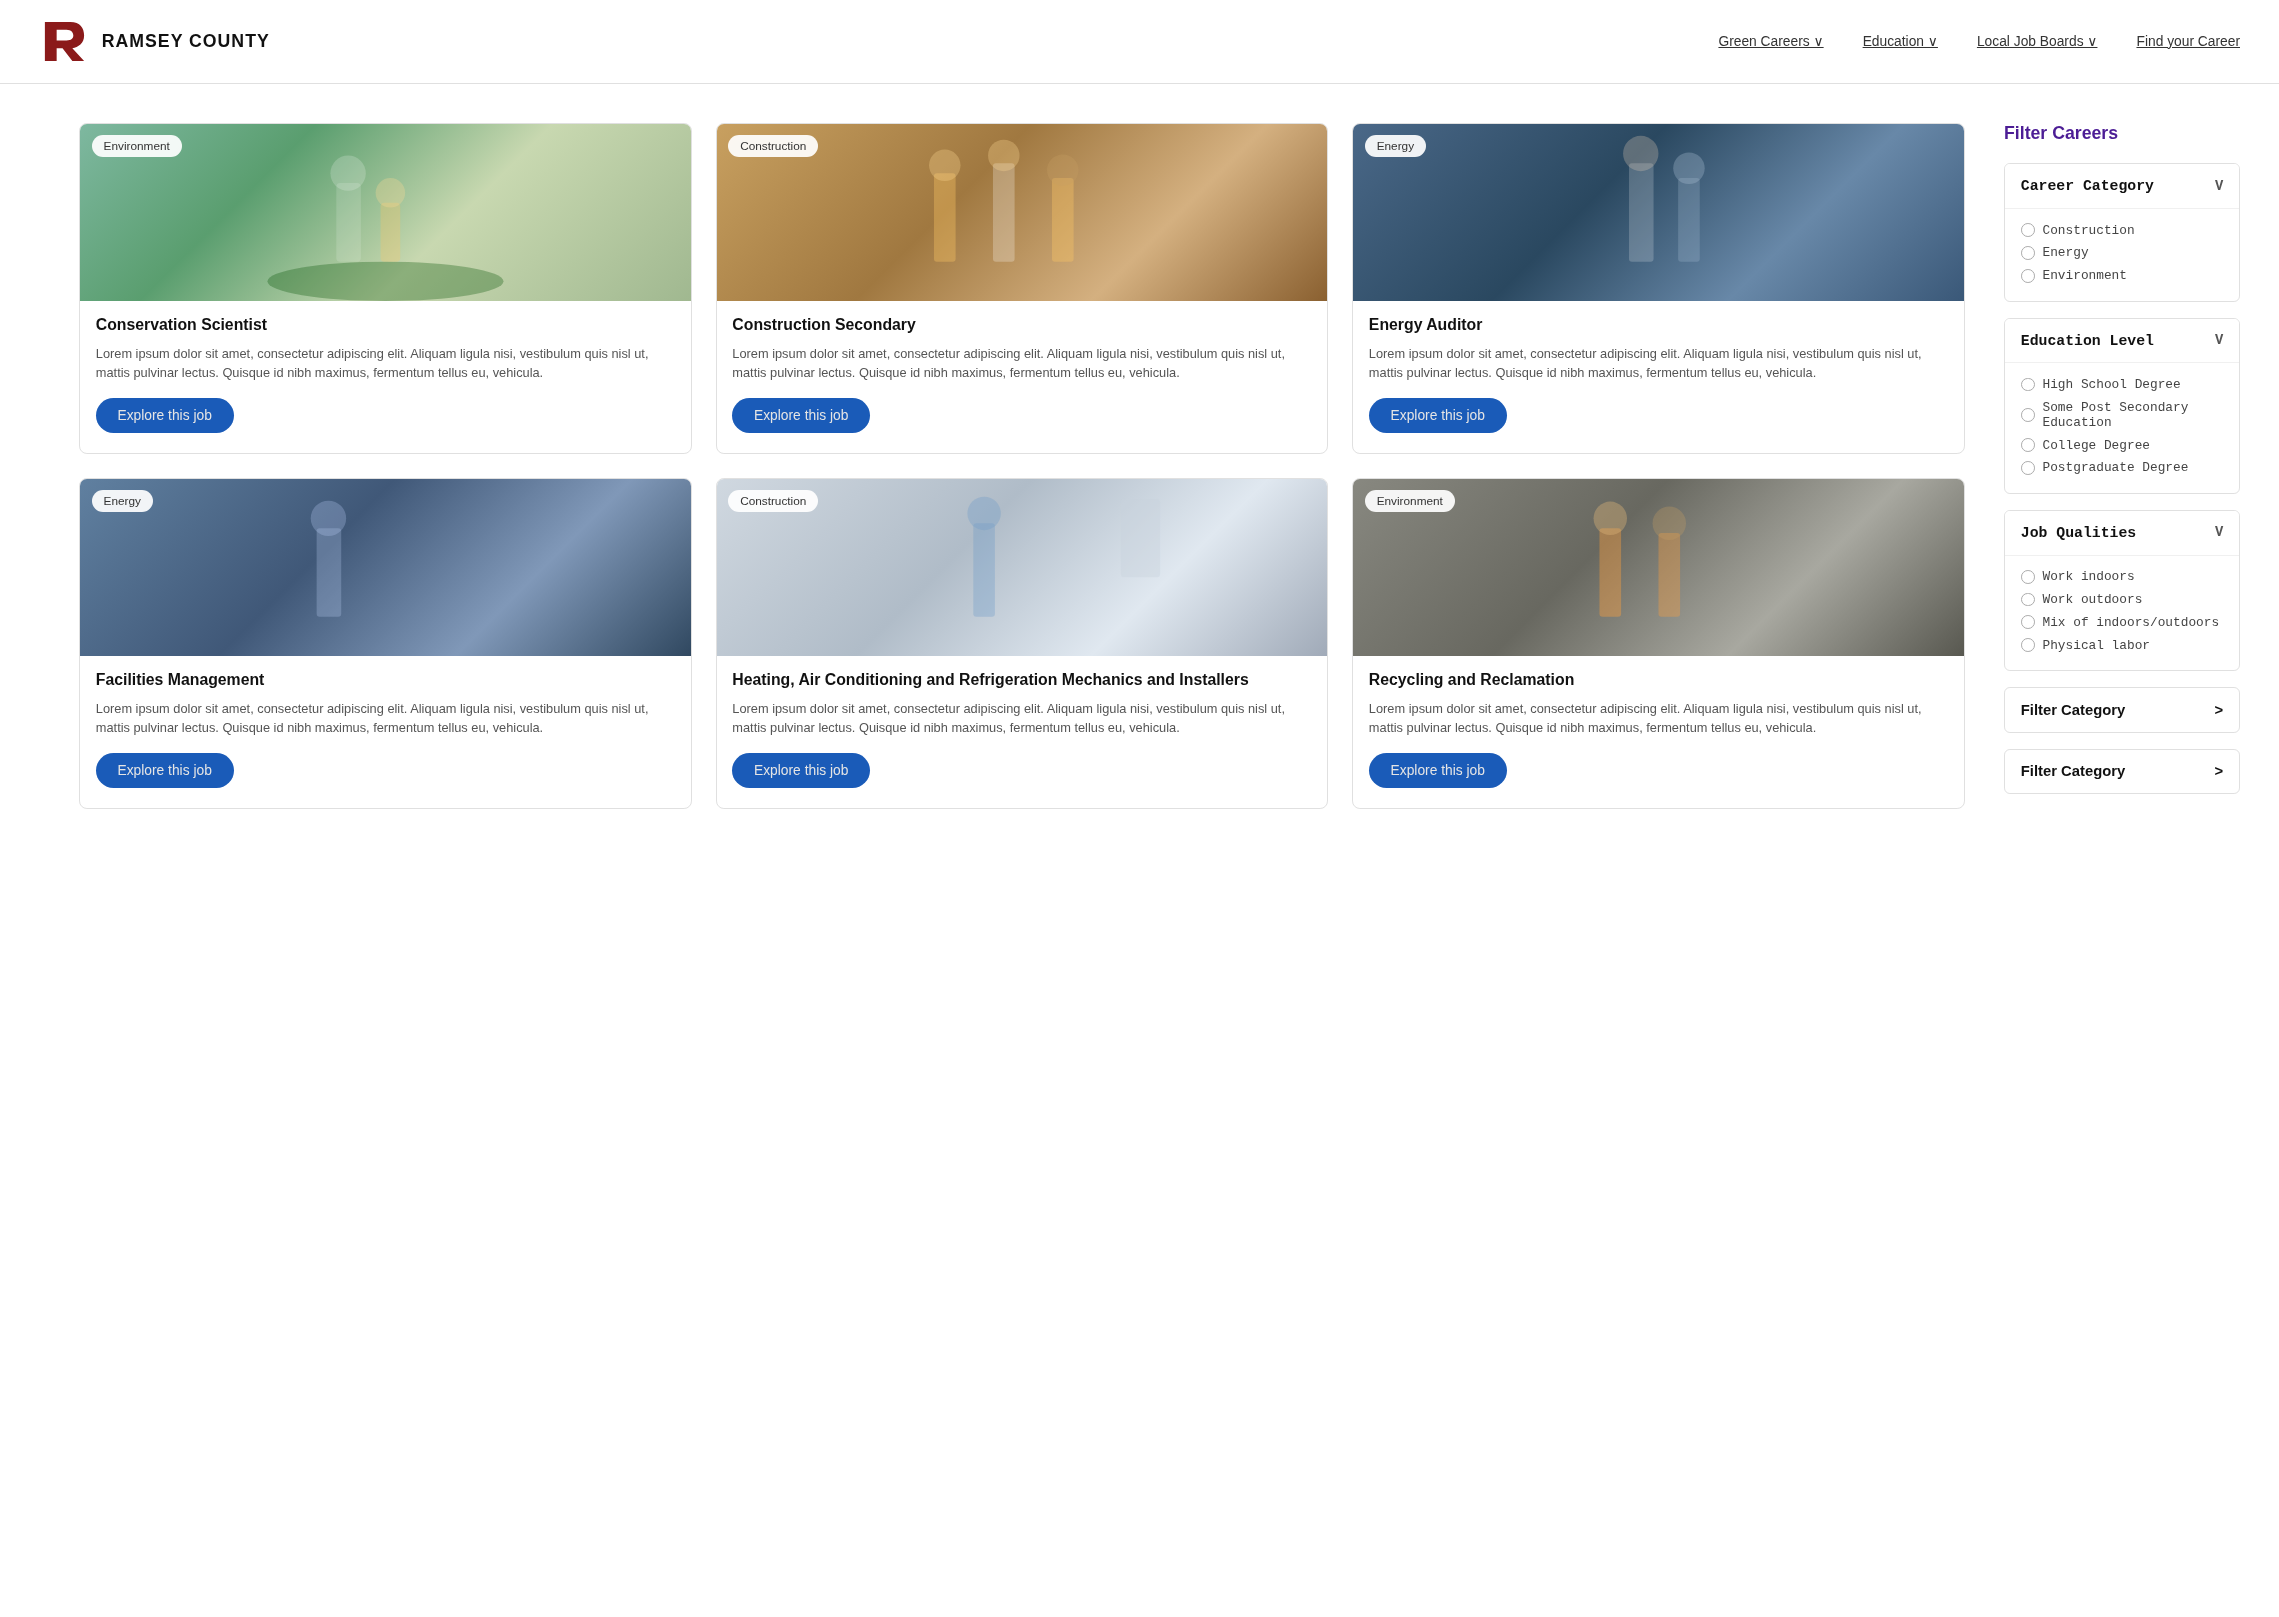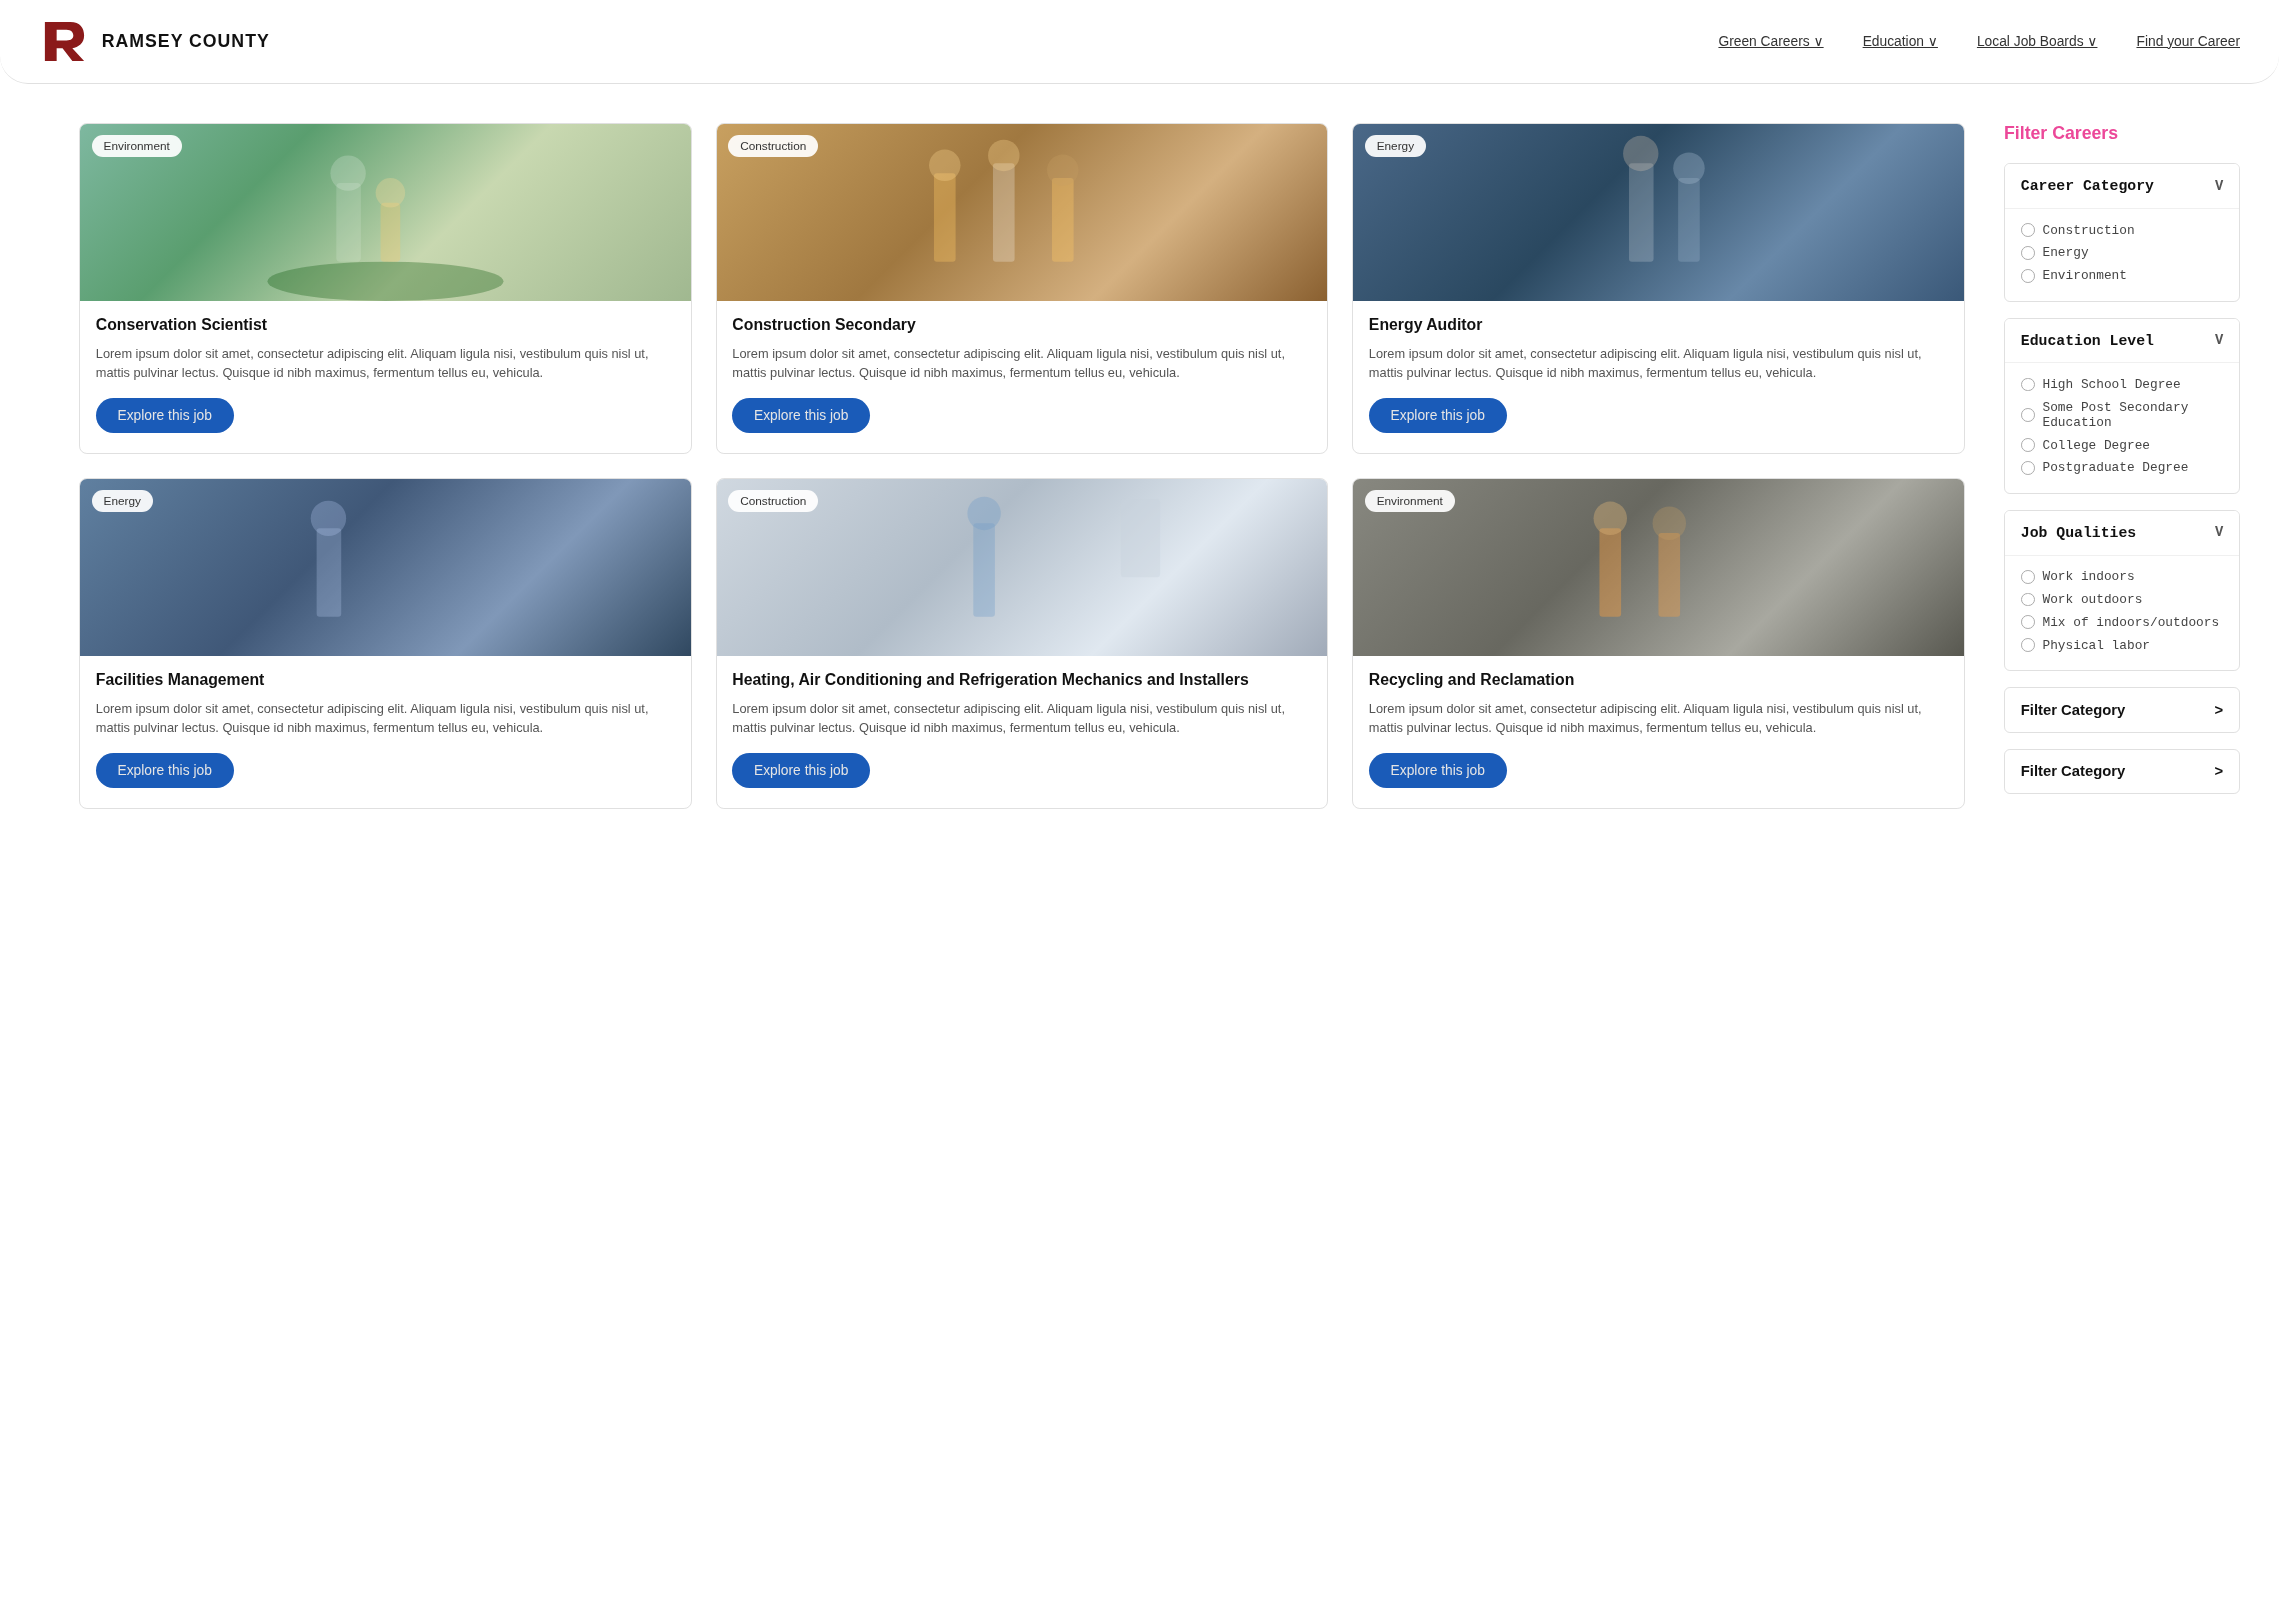"RAMSEY COUNTY" .header { border-radius: 28px -> none }
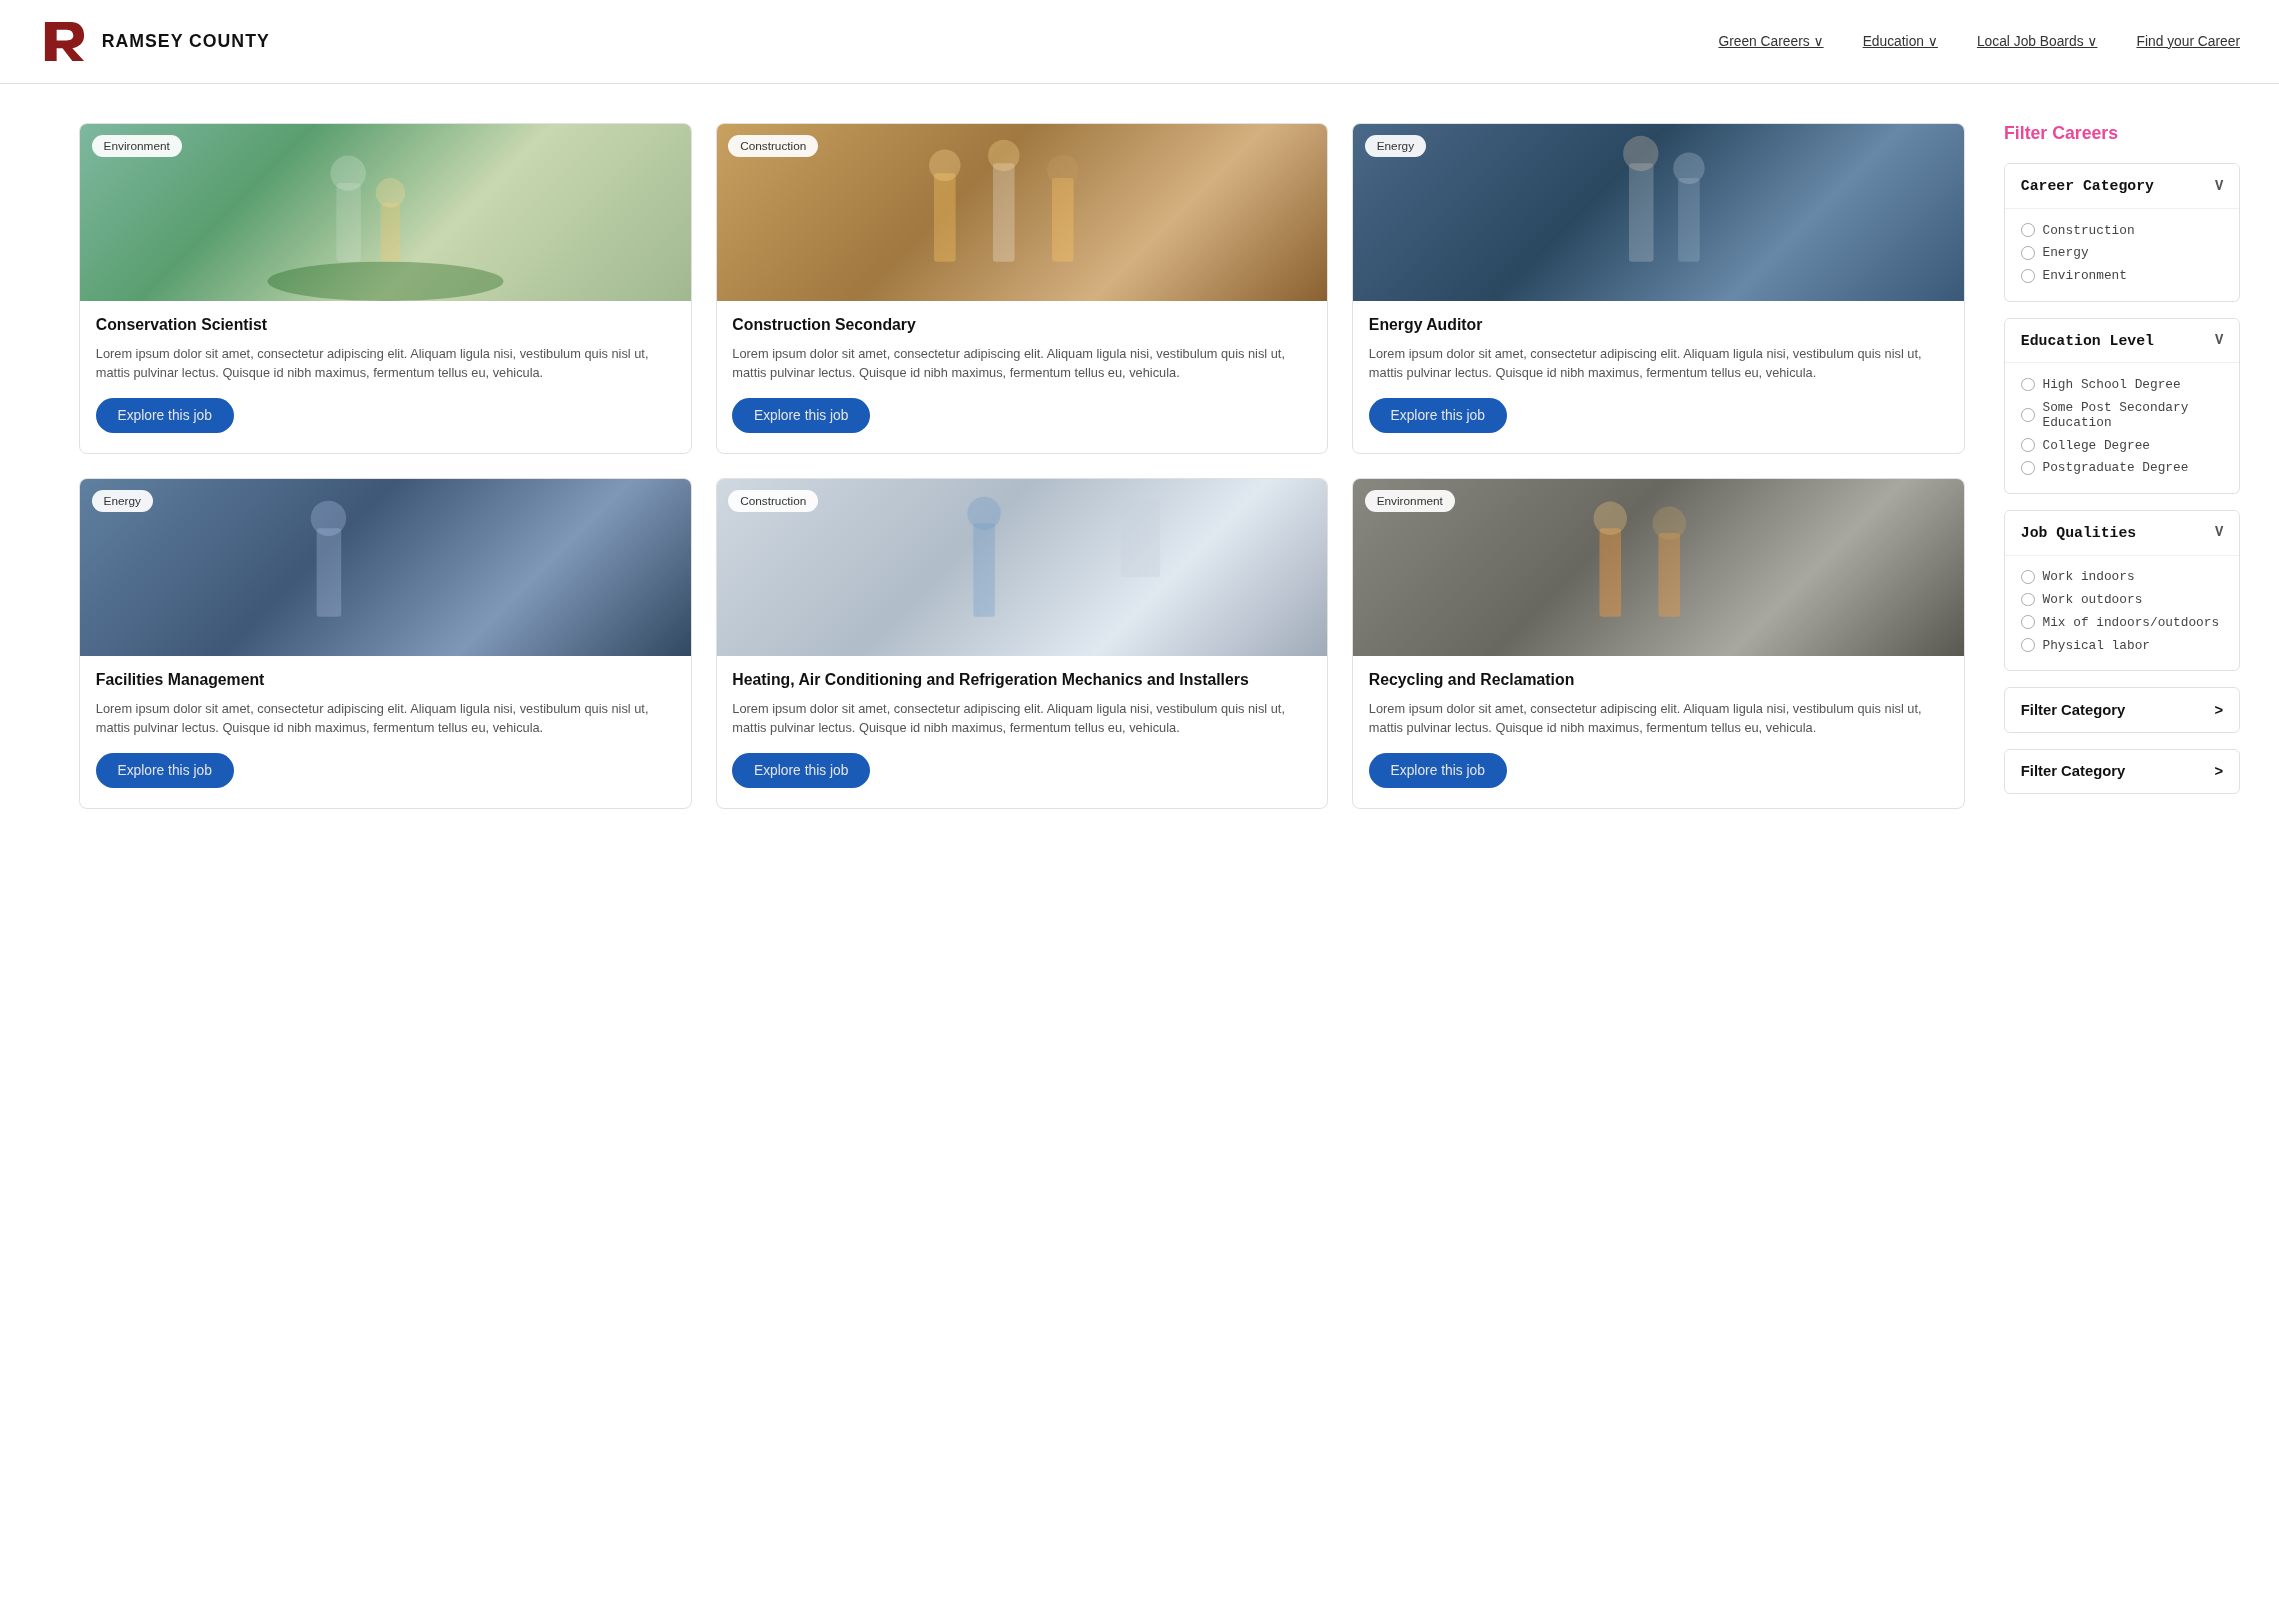"Filter Careers" .filter-title { color: #ec4899 -> #4c1d95 }
